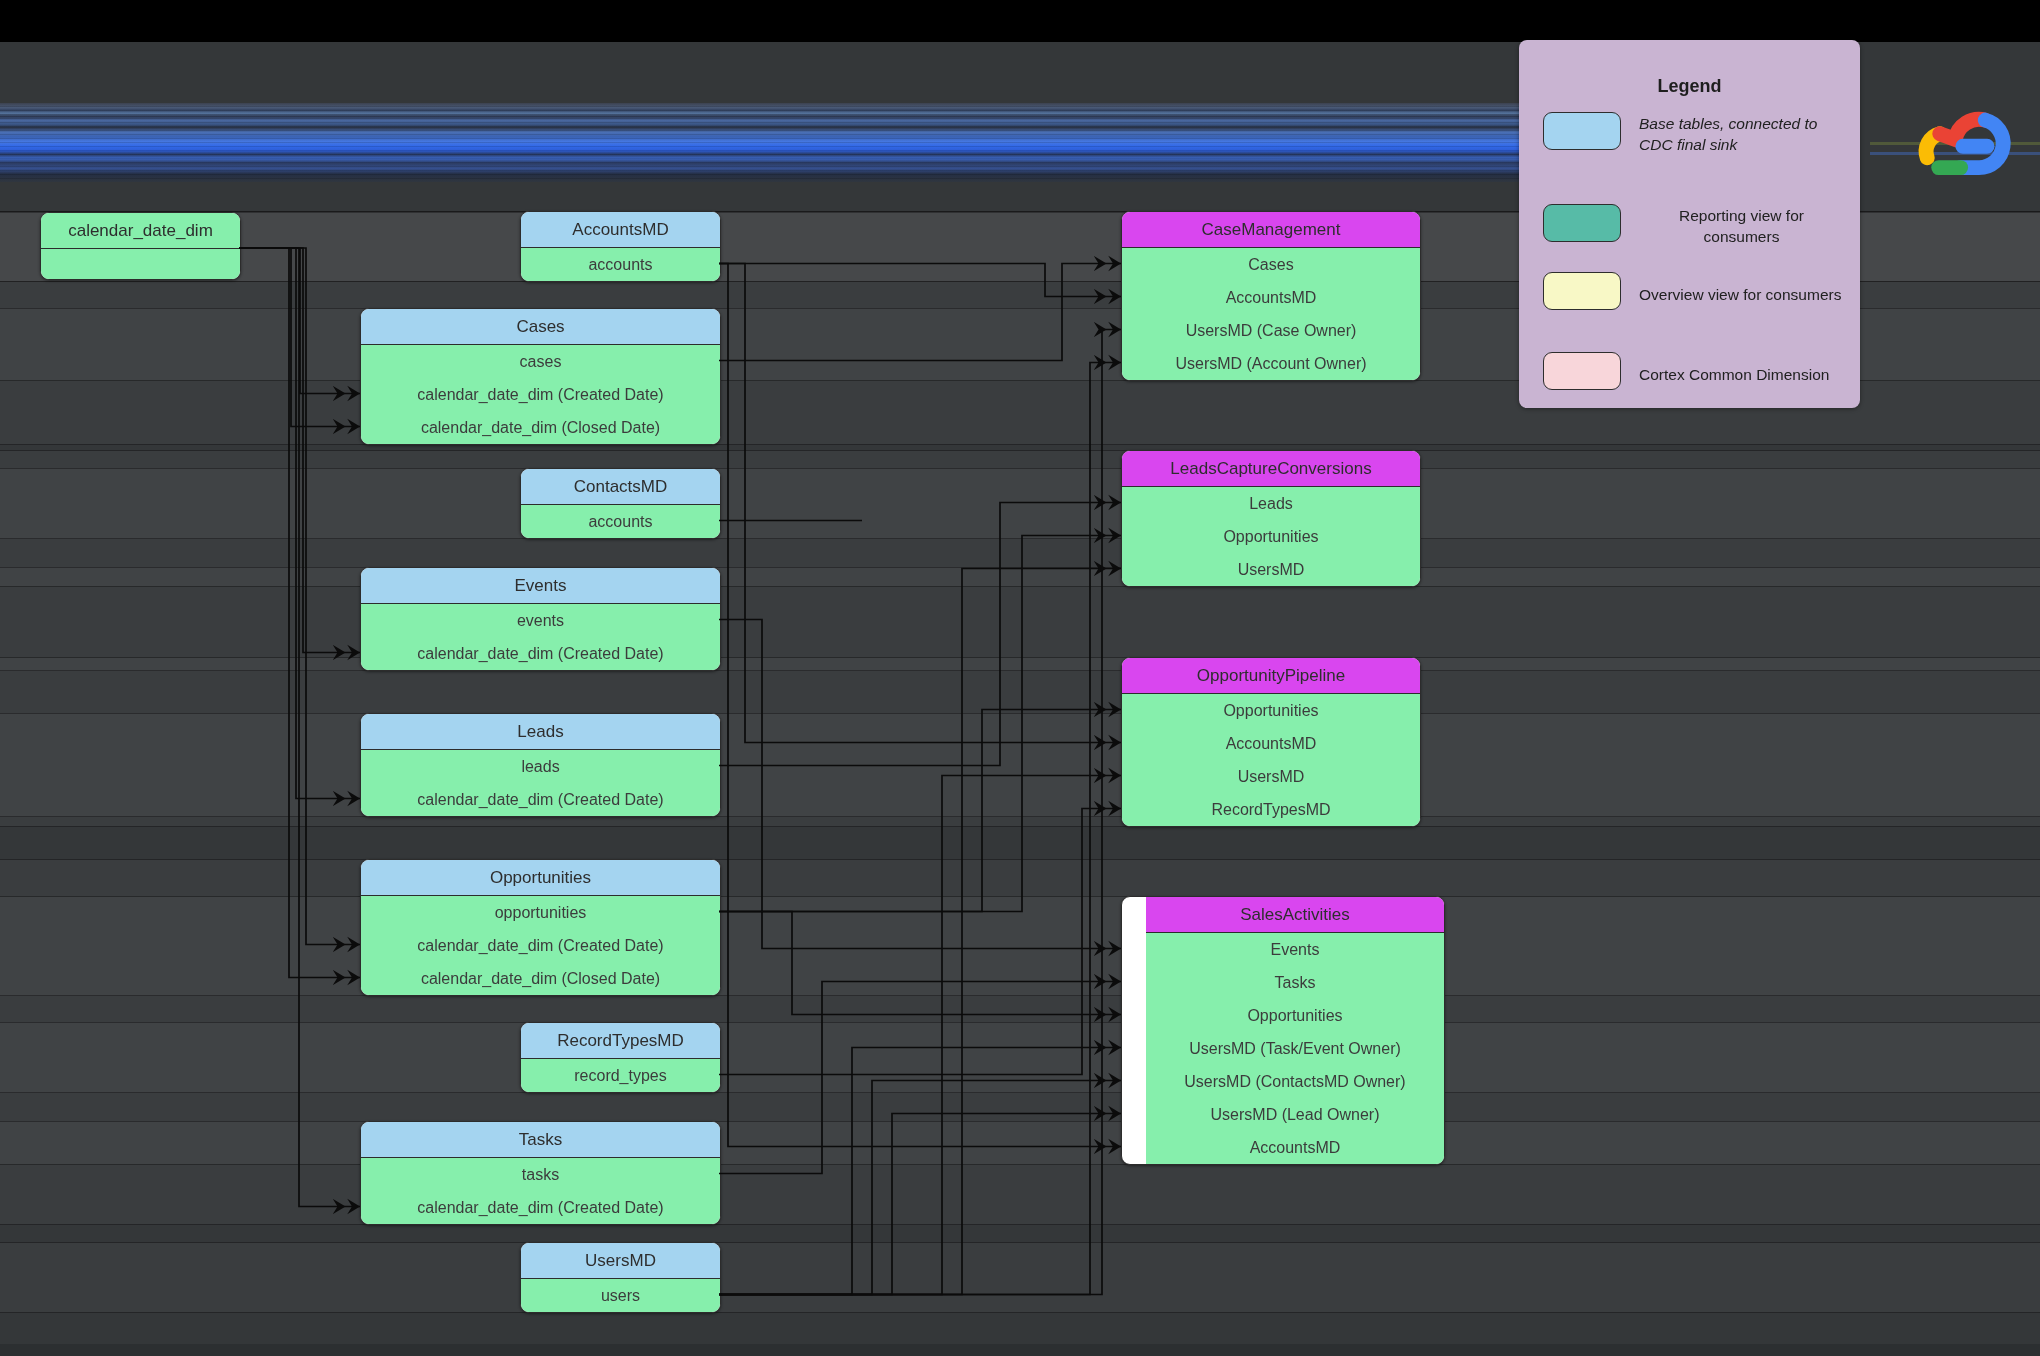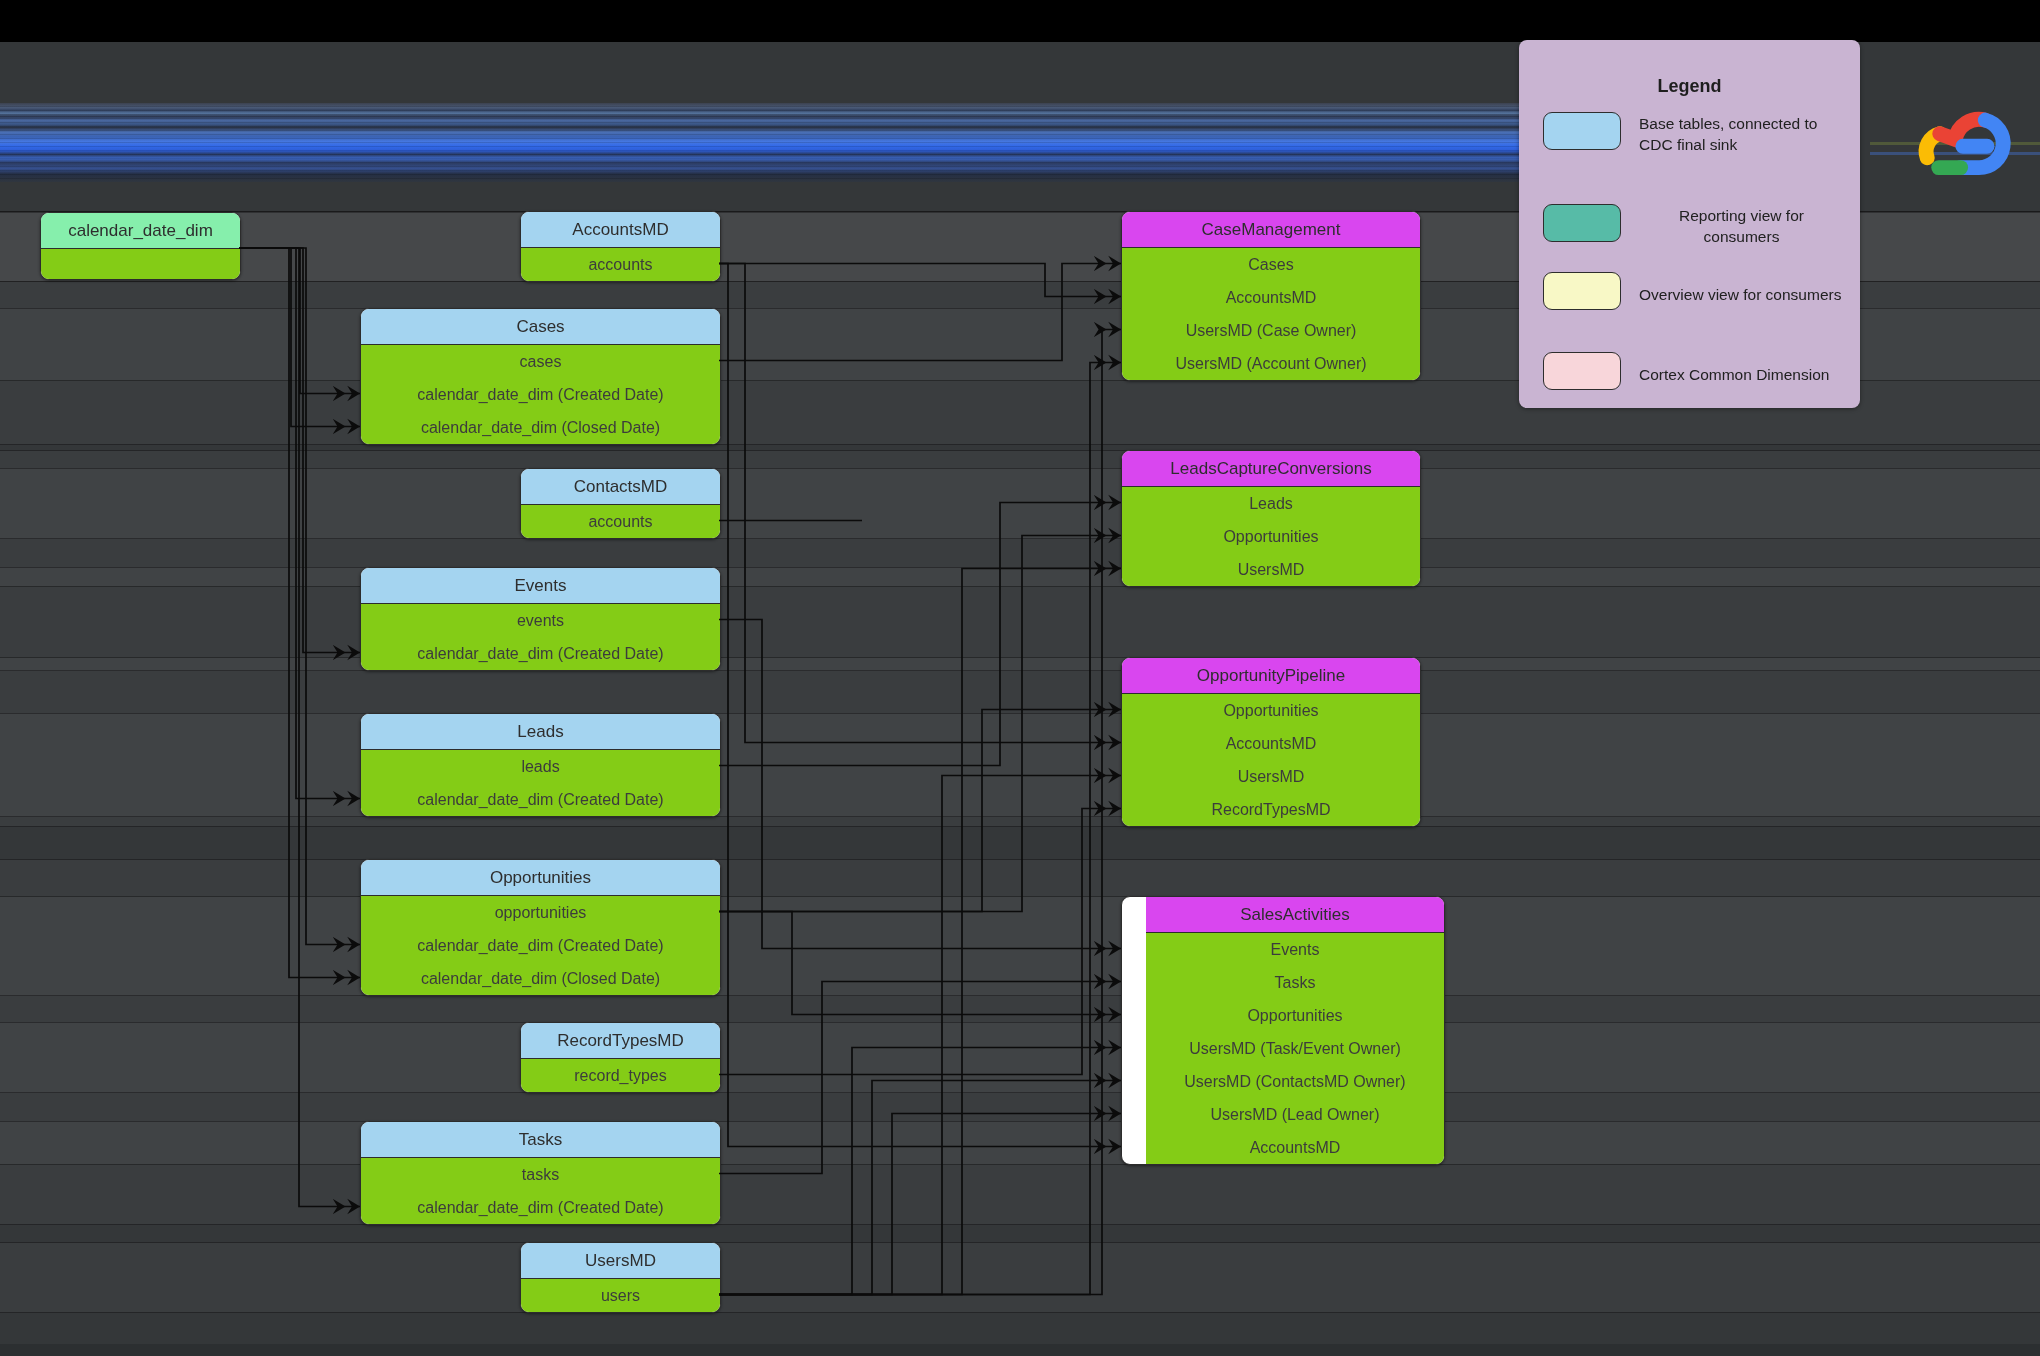"Base tables, connected to CDC" div.legend-item { font-style: none -> italic }
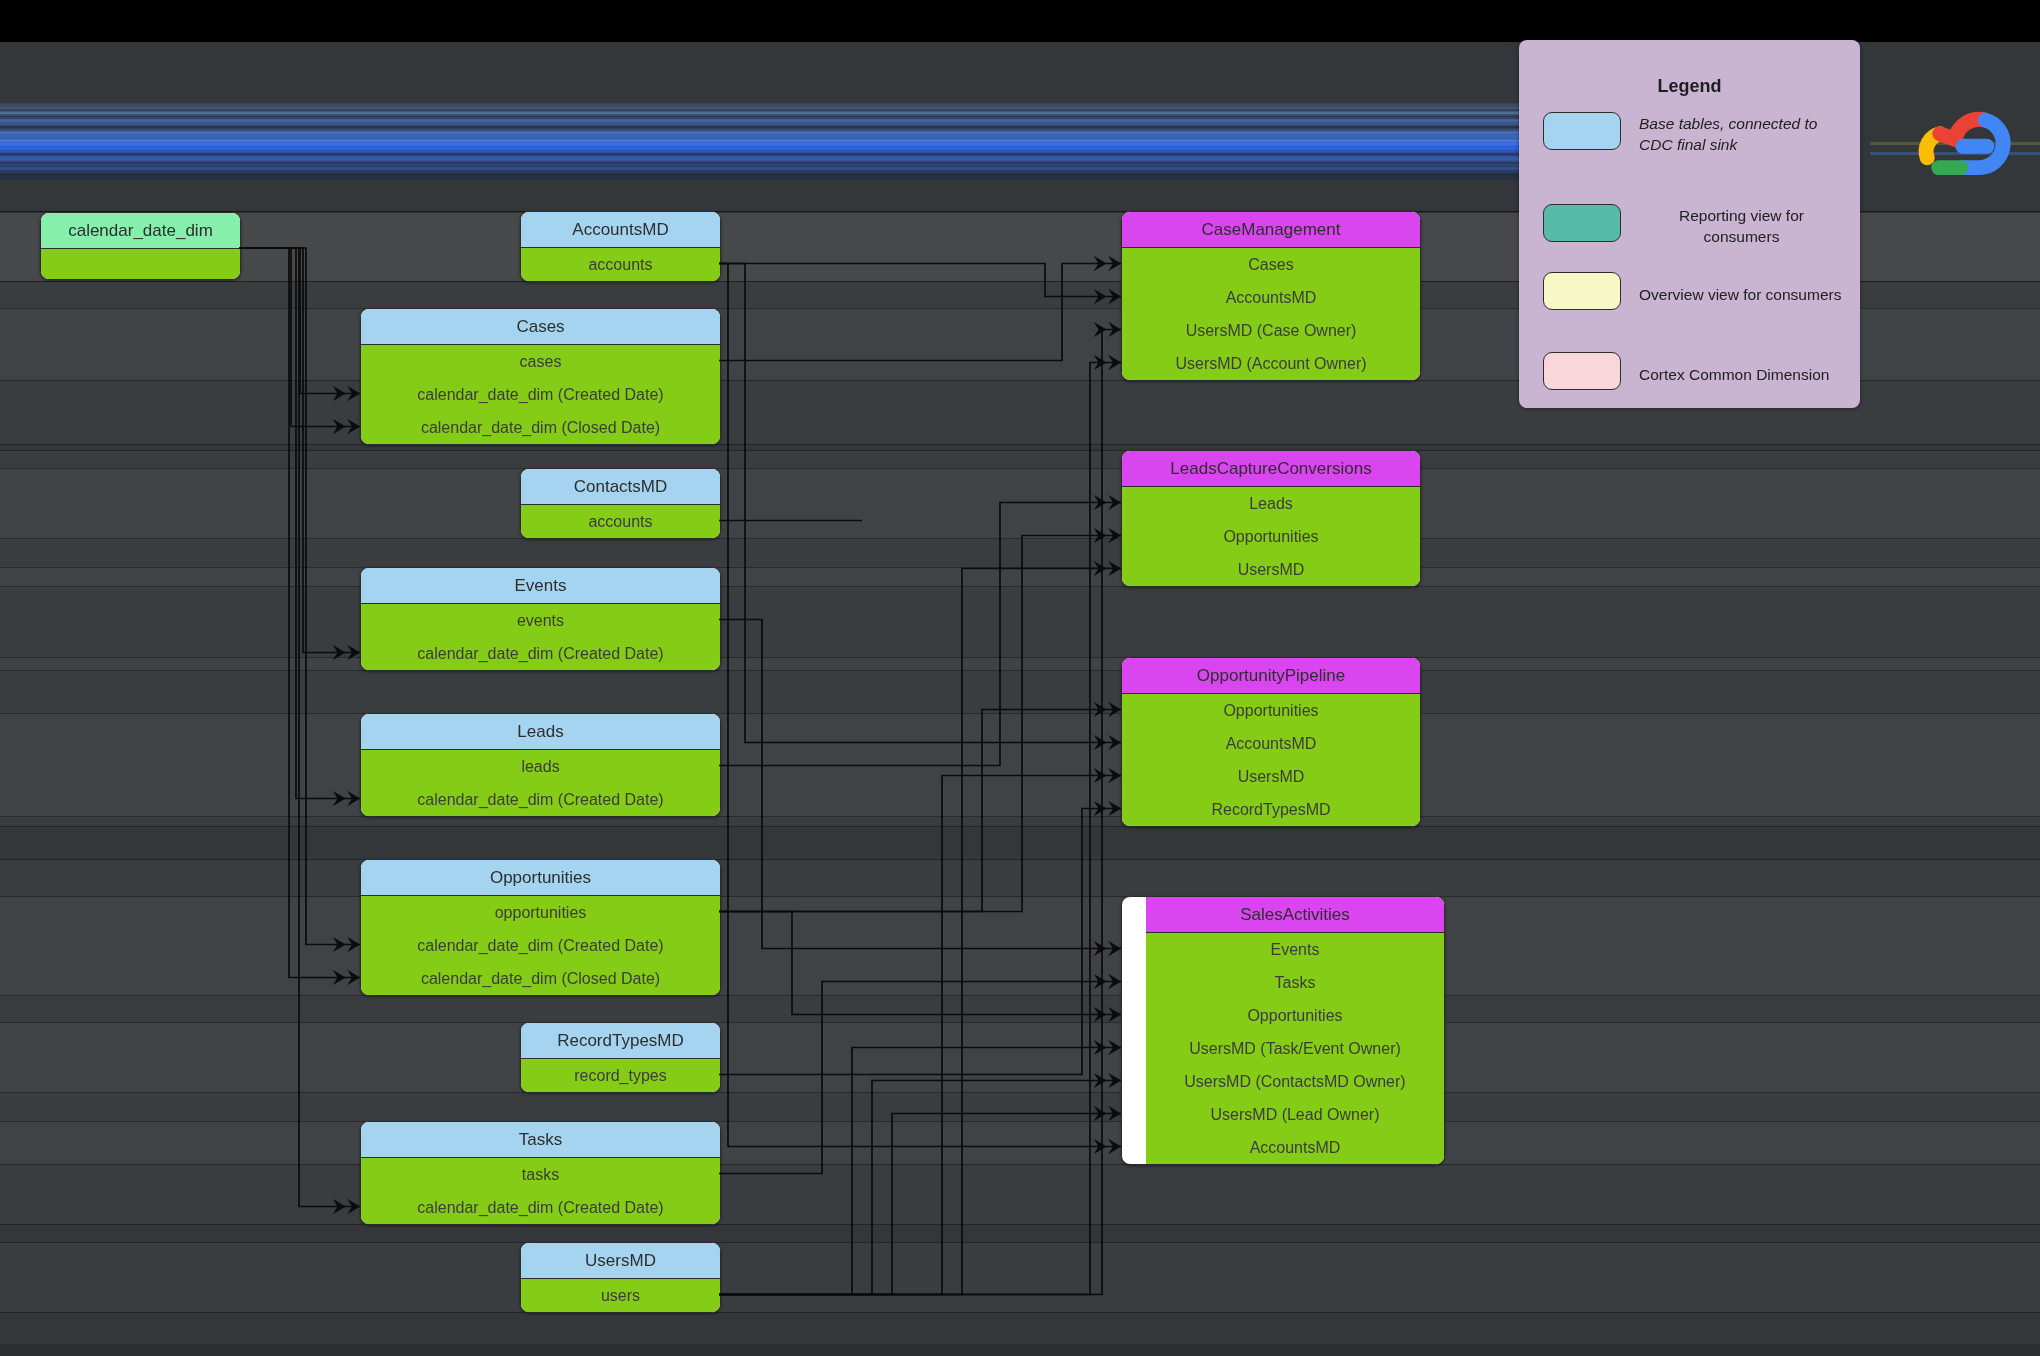"accounts" .tbl-row { background: #84cc16 -> #86efac }
